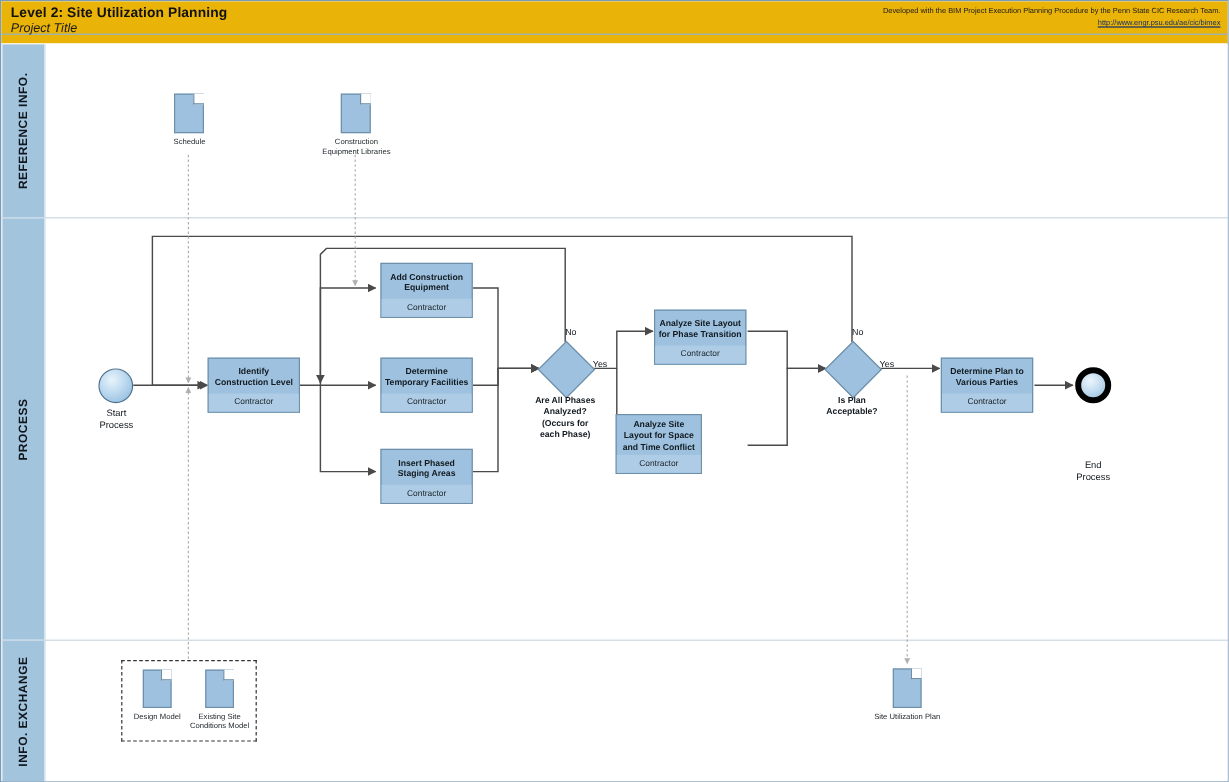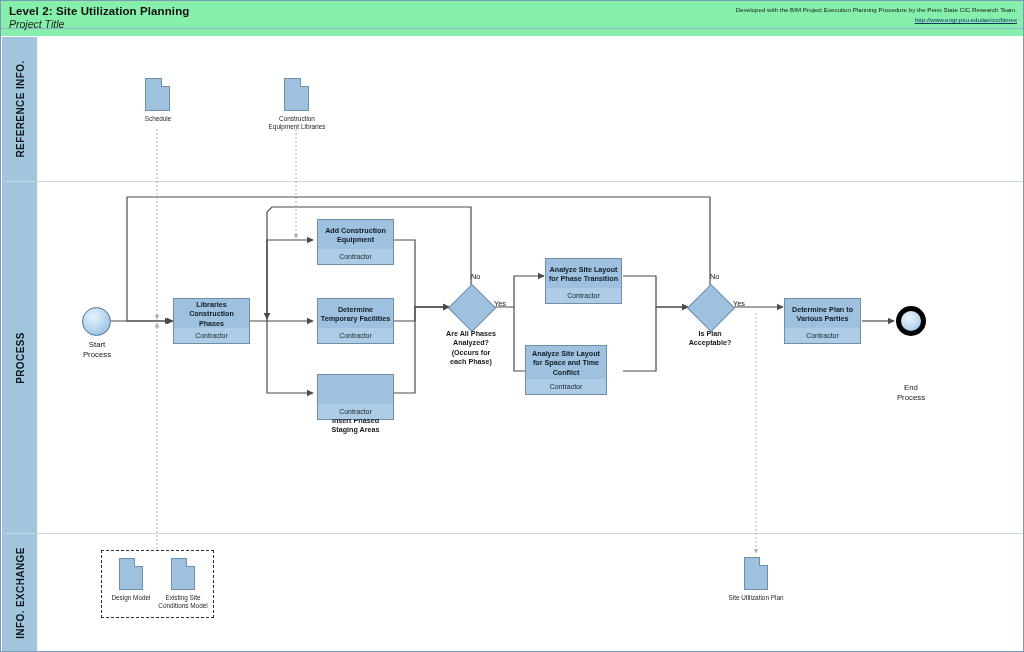"Level 2: Site Utilization Planning" .header { background: #86efac -> #eab308 }
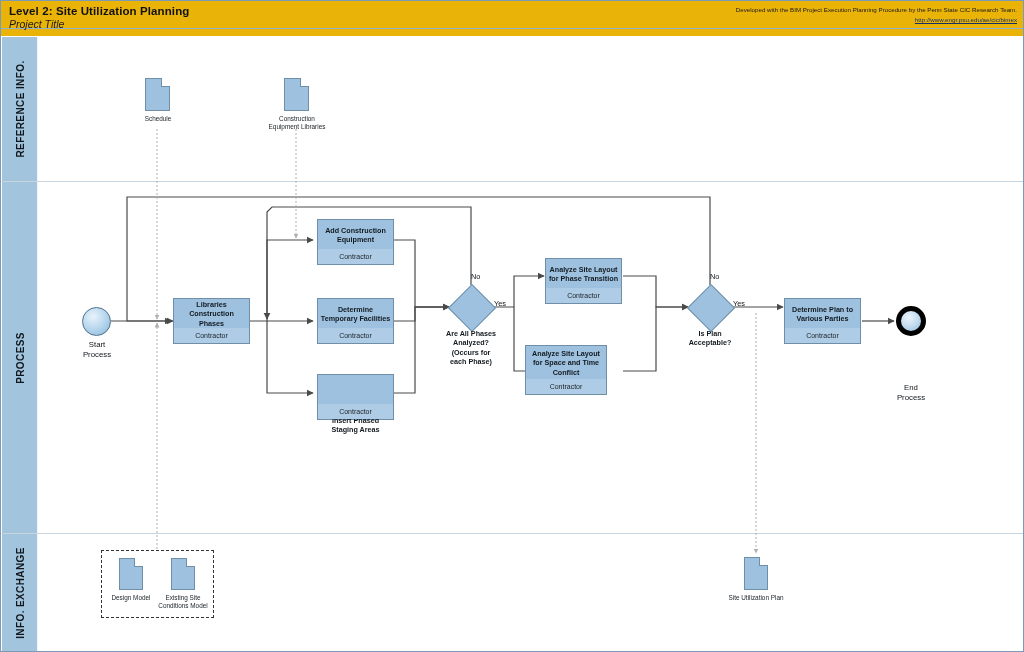"Libraries Construction Phases" div.t-title { text: Libraries Construction Phases -> Identify Construction Level }
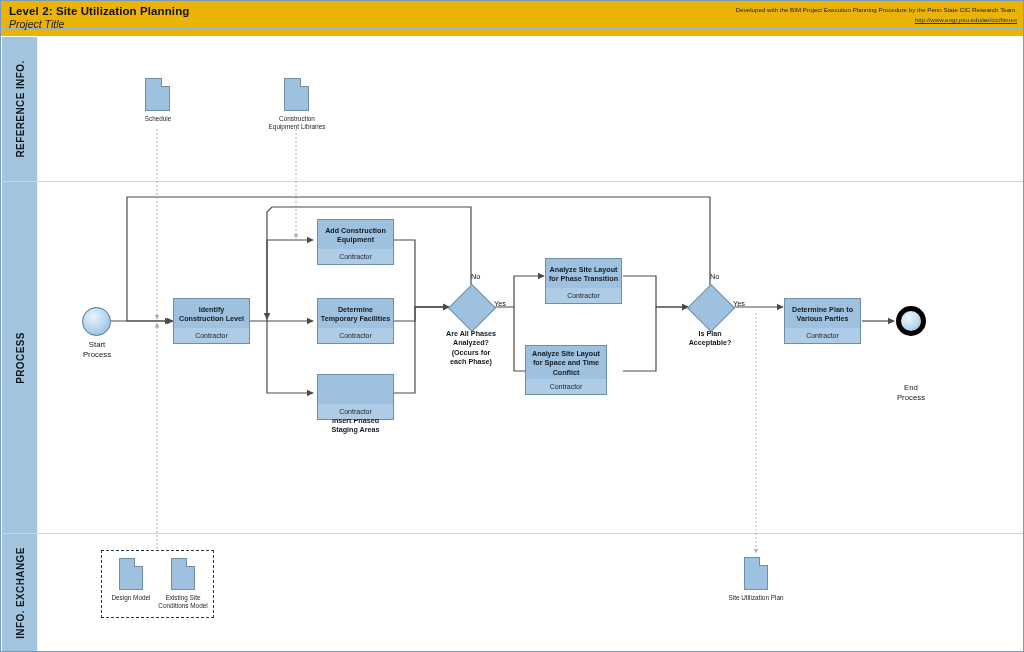"Analyze Site Layout for Space" div.node { left: 524px -> 512px; width: 82px -> 72px }
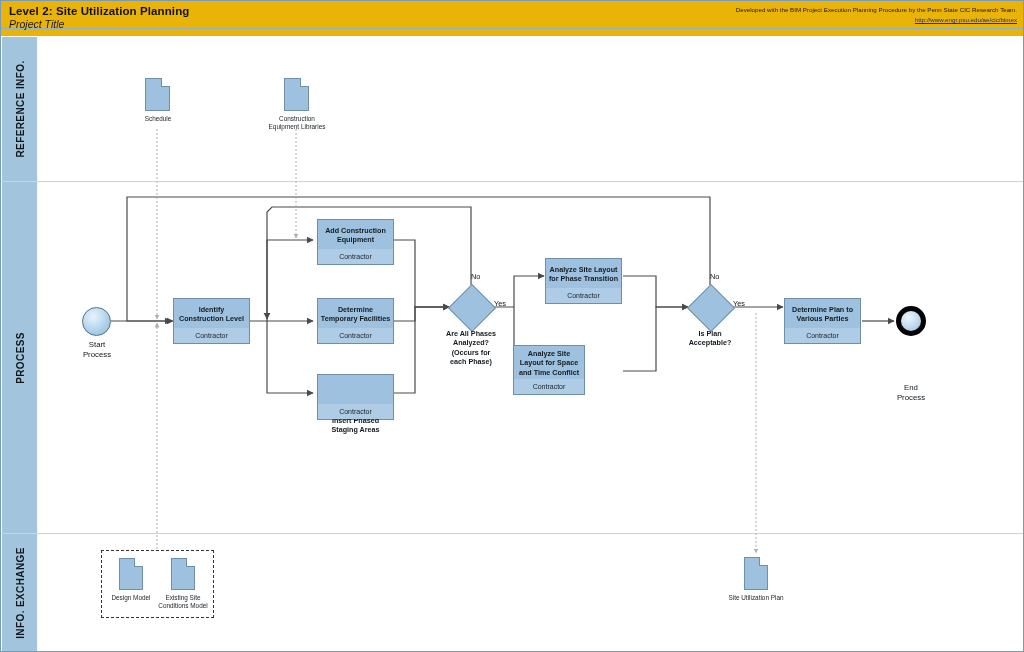"Insert Phased Staging Areas" div.t-title { margin-top: 35px -> none }
